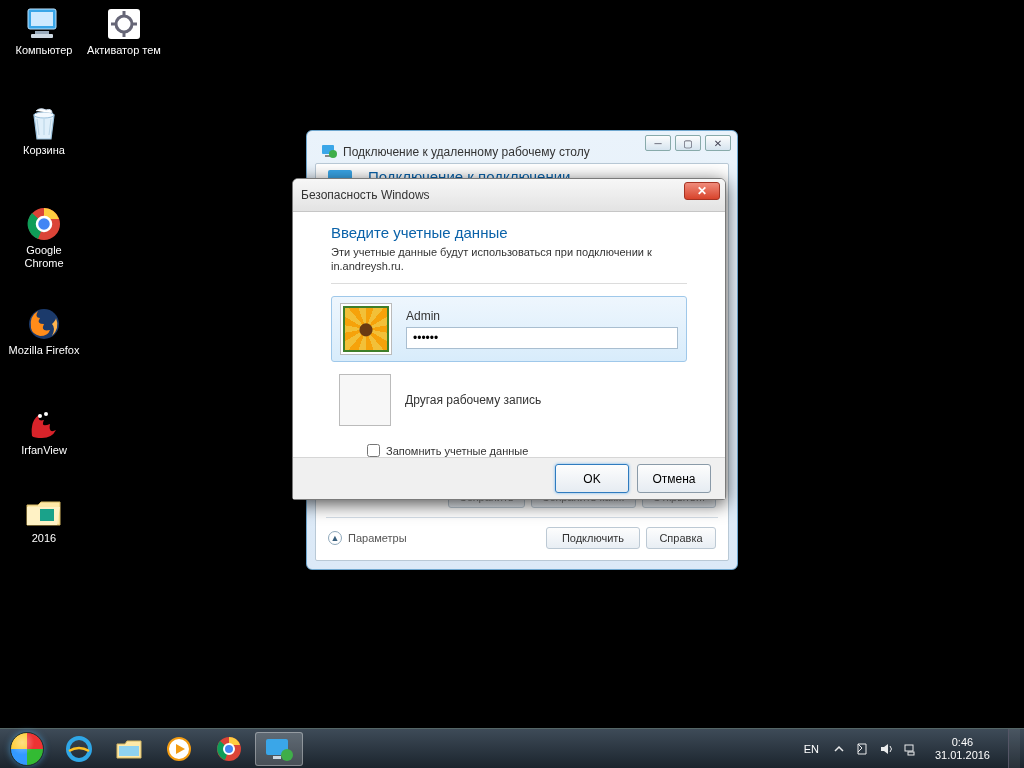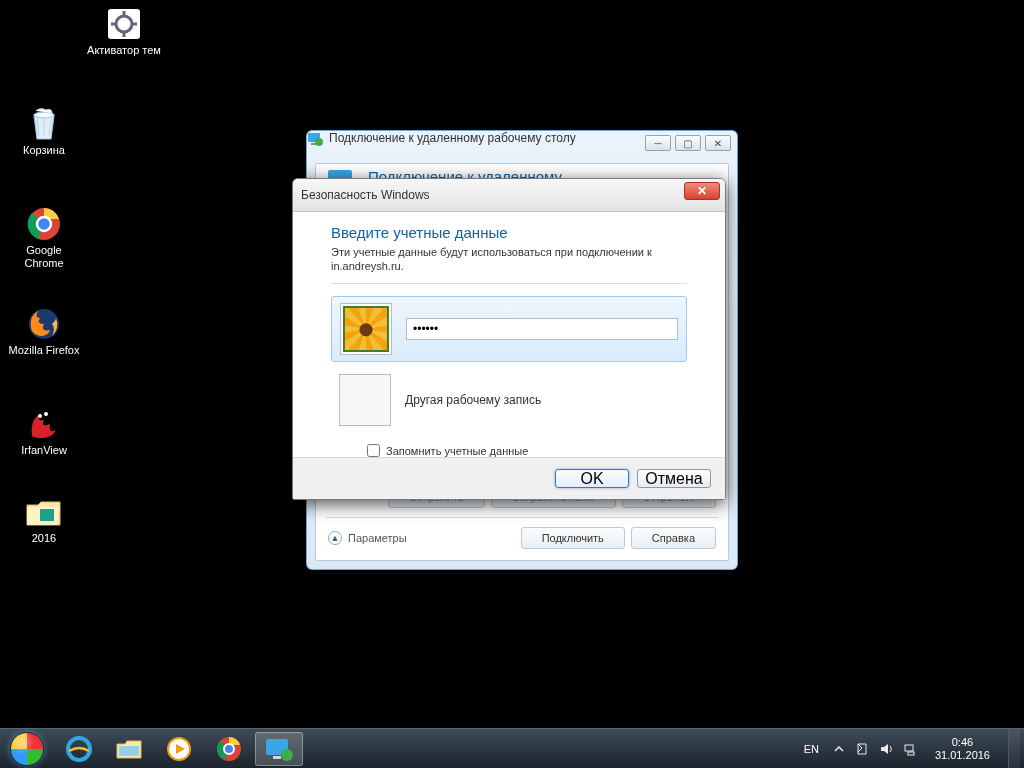"Компьютер" div.dicon { html: none -> <div> <div> <svg> <rect></rect> <rect></rect> <rect></rect> <rect></rect> </svg> </div> <div>Компьютер</div> </div> }
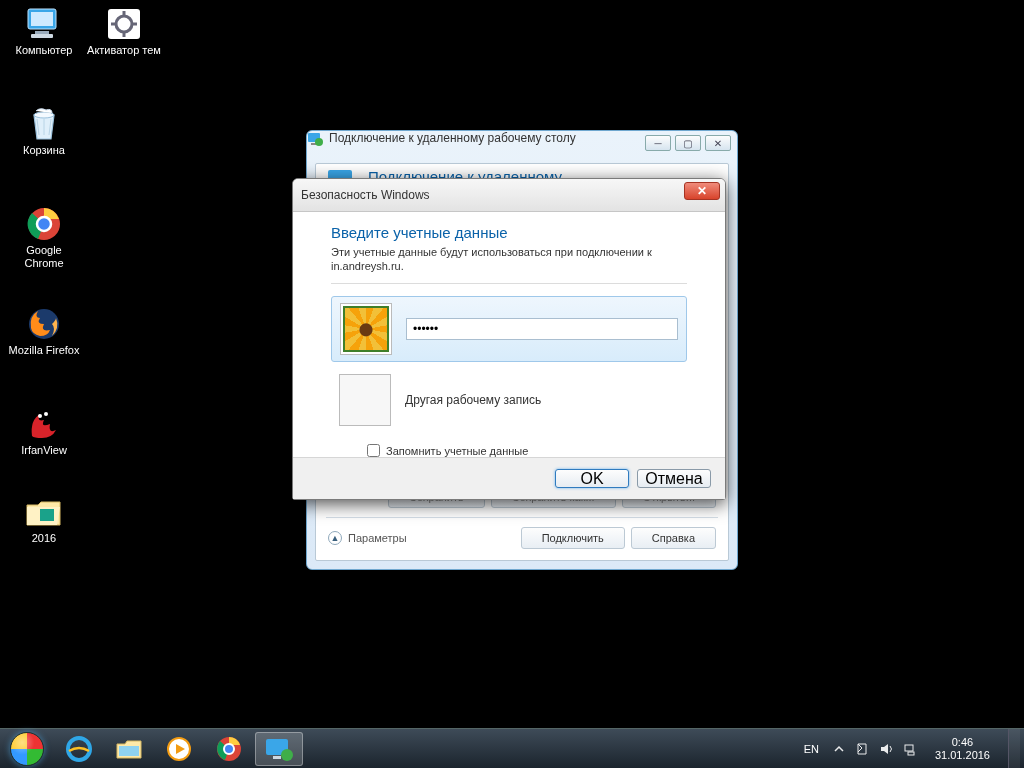"Подключение к удаленному рабочему столу" #rdp .titlebar { align-items: flex-start -> flex-end; padding: 0 0 -> 0 14px }
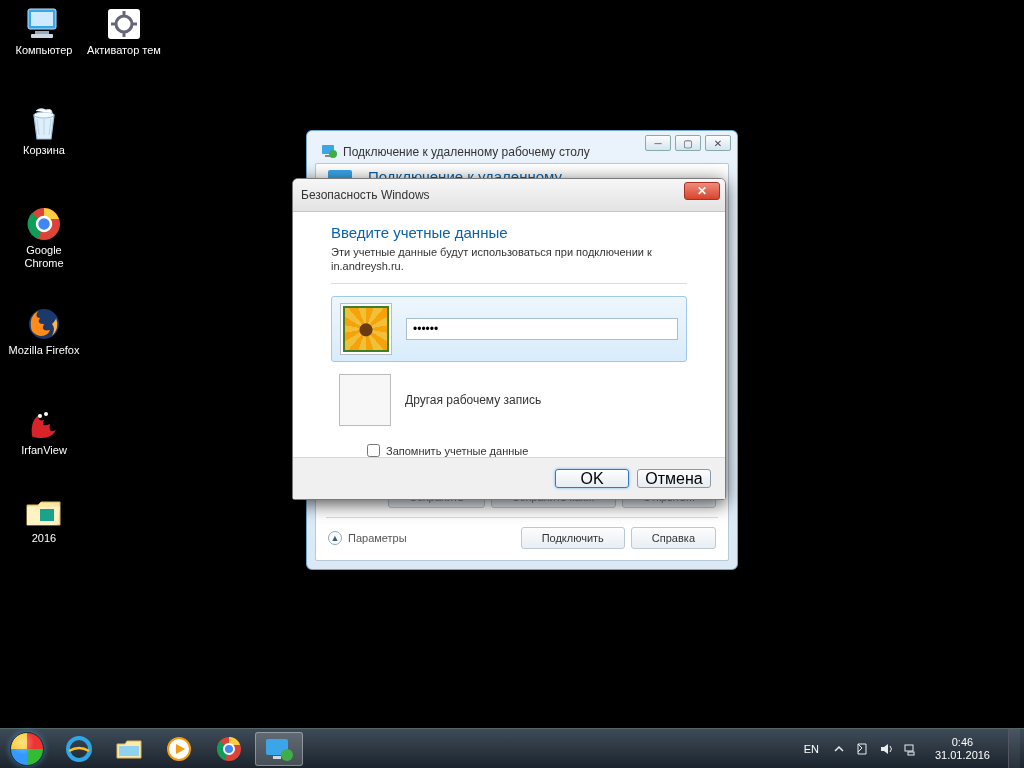"Подключение к удаленному" div.bigtitle { text: удаленному -> подключении }
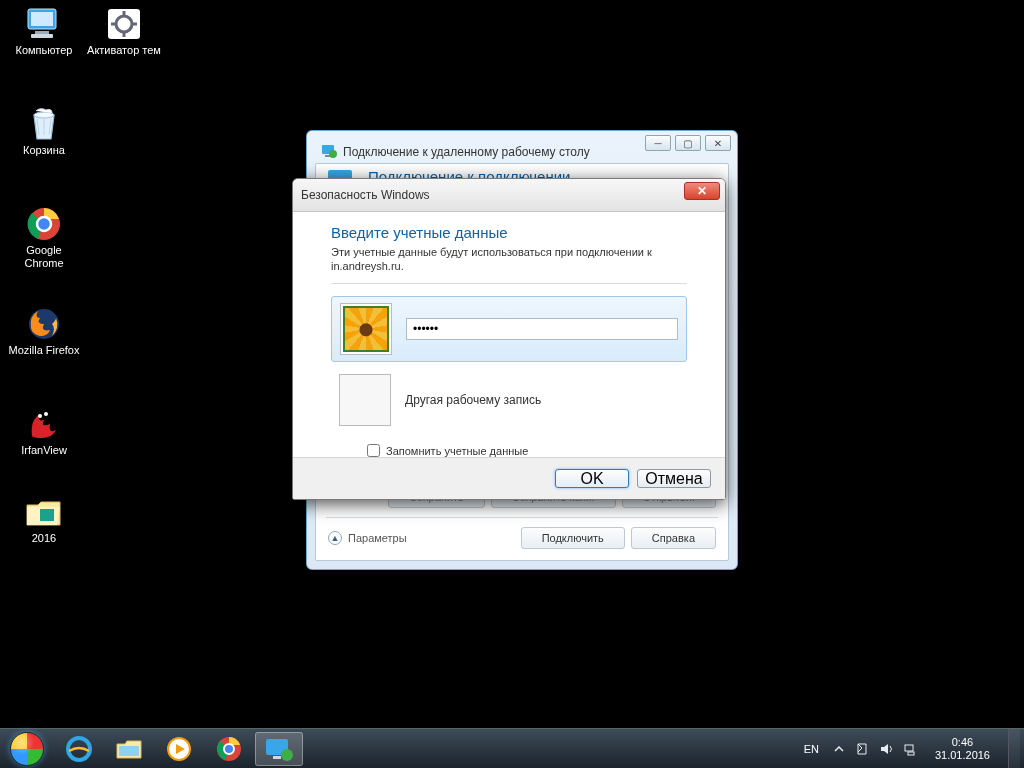"Admin" div.uname { html: none -> <div>Admin</div> }
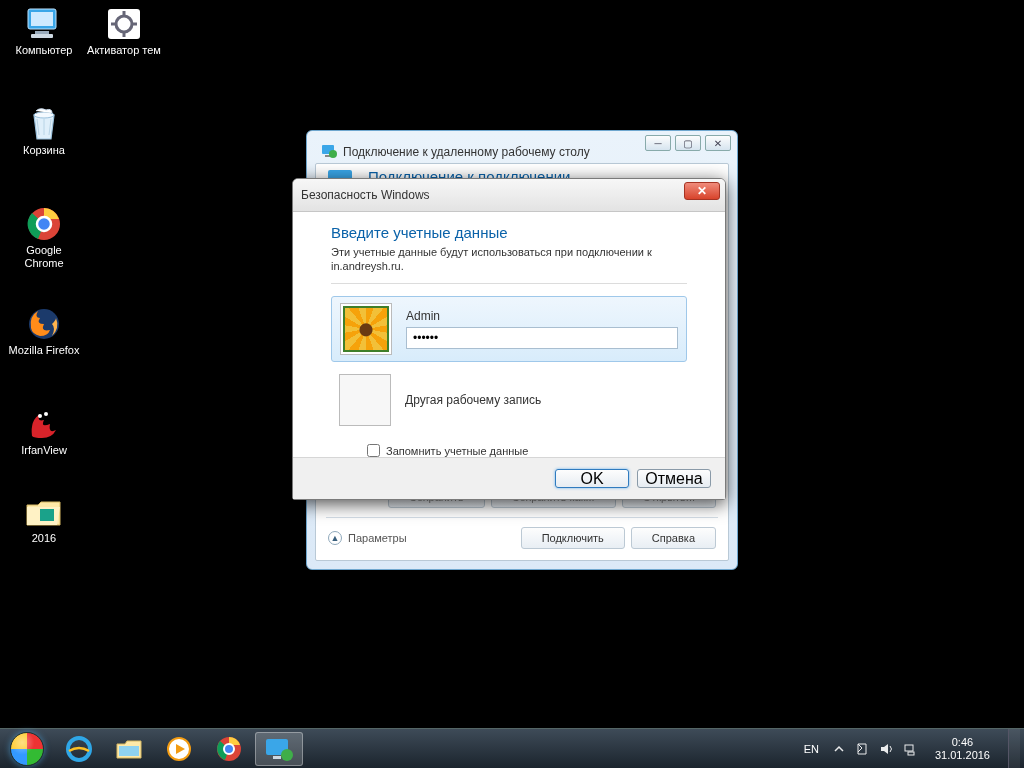"OK" .dbtn { font-size: 16px -> 12px; height: 19px -> 29px }
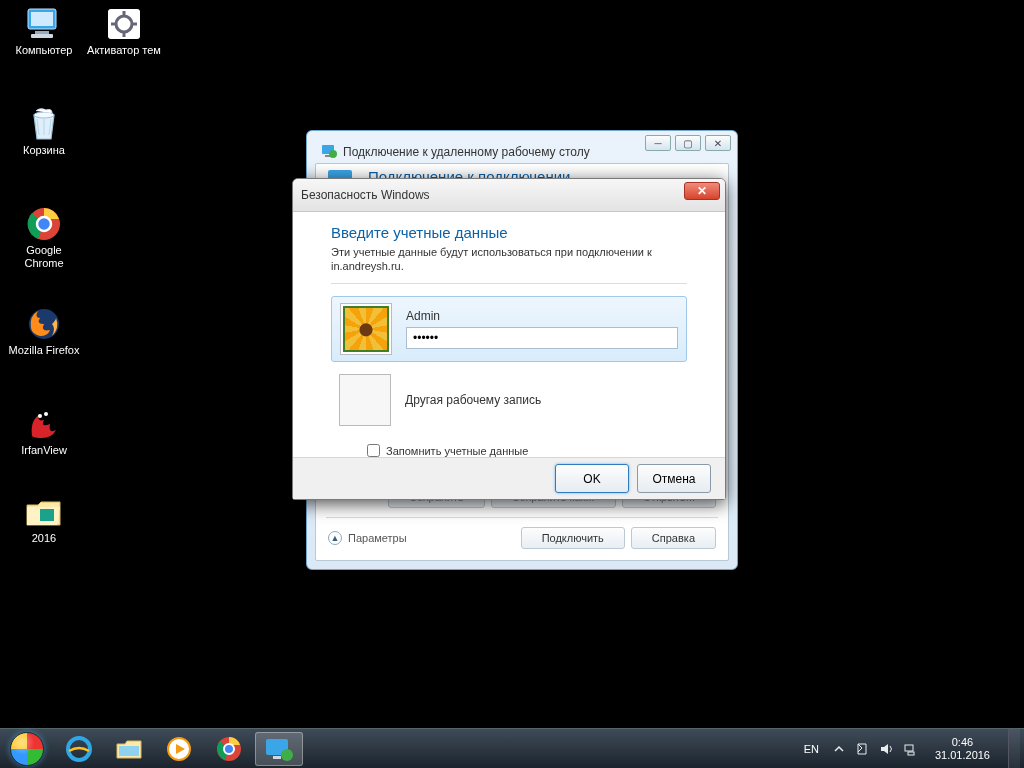"Подключить" #rdp .savebar .sbtn, #rdp .bottombar .sbtn { padding: 0 20px -> 0 10px }
